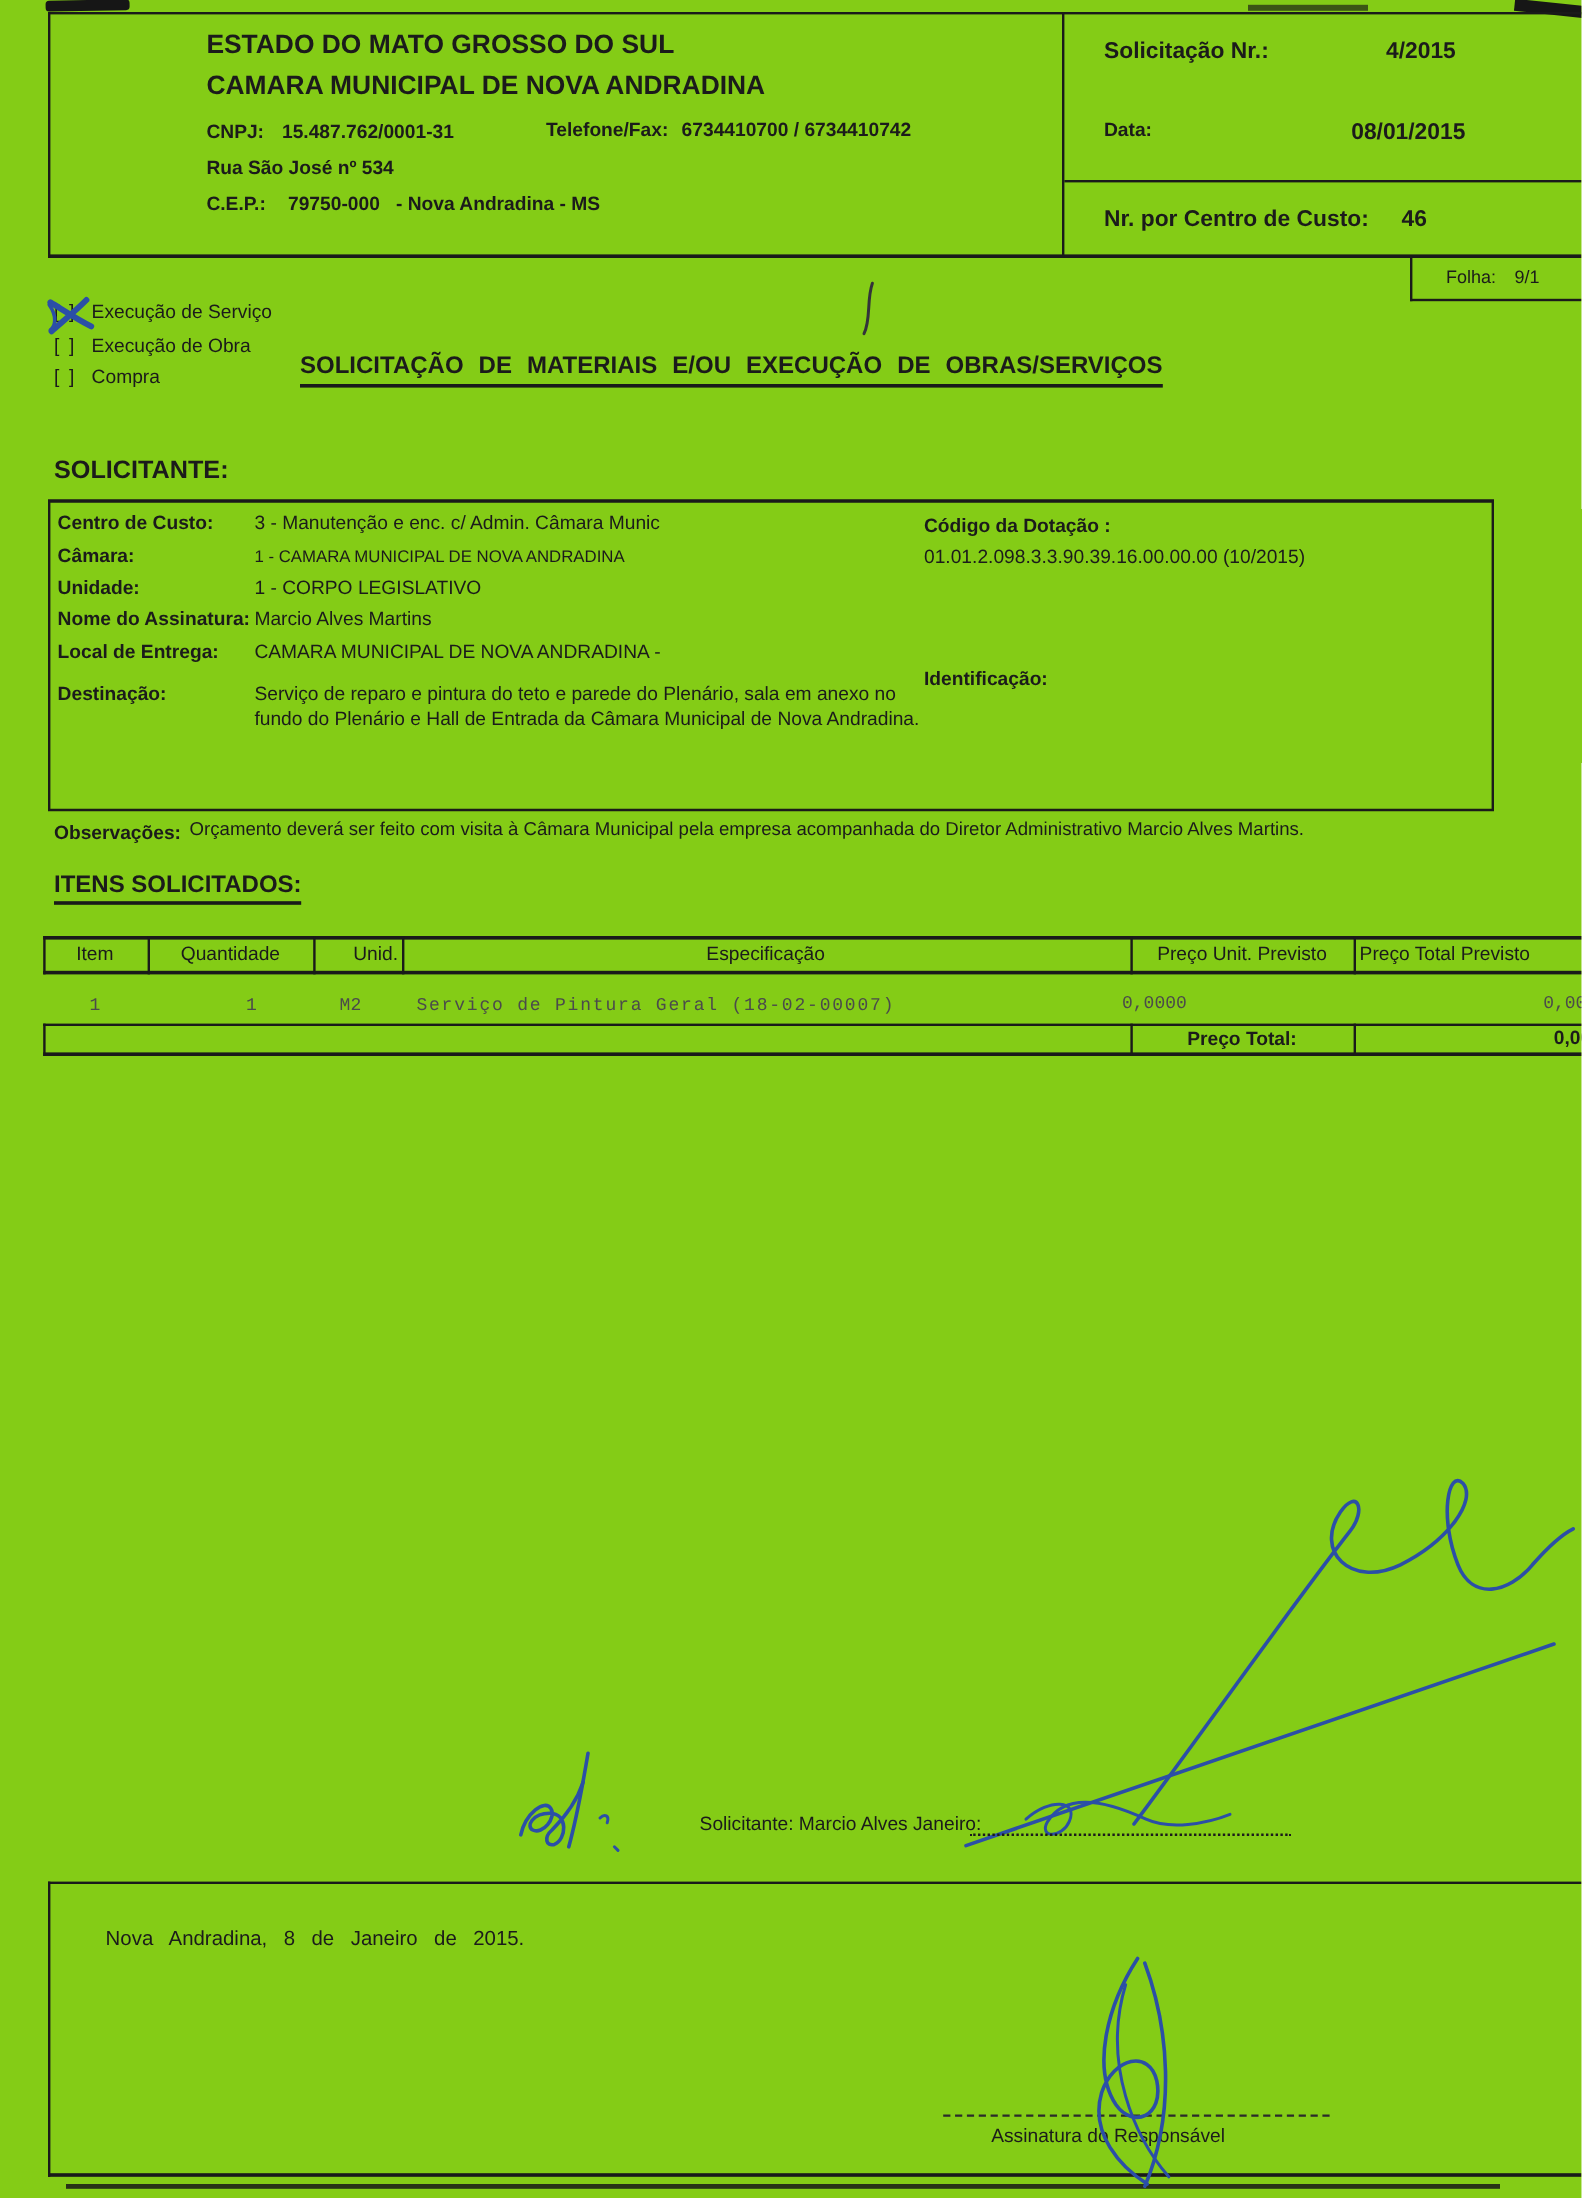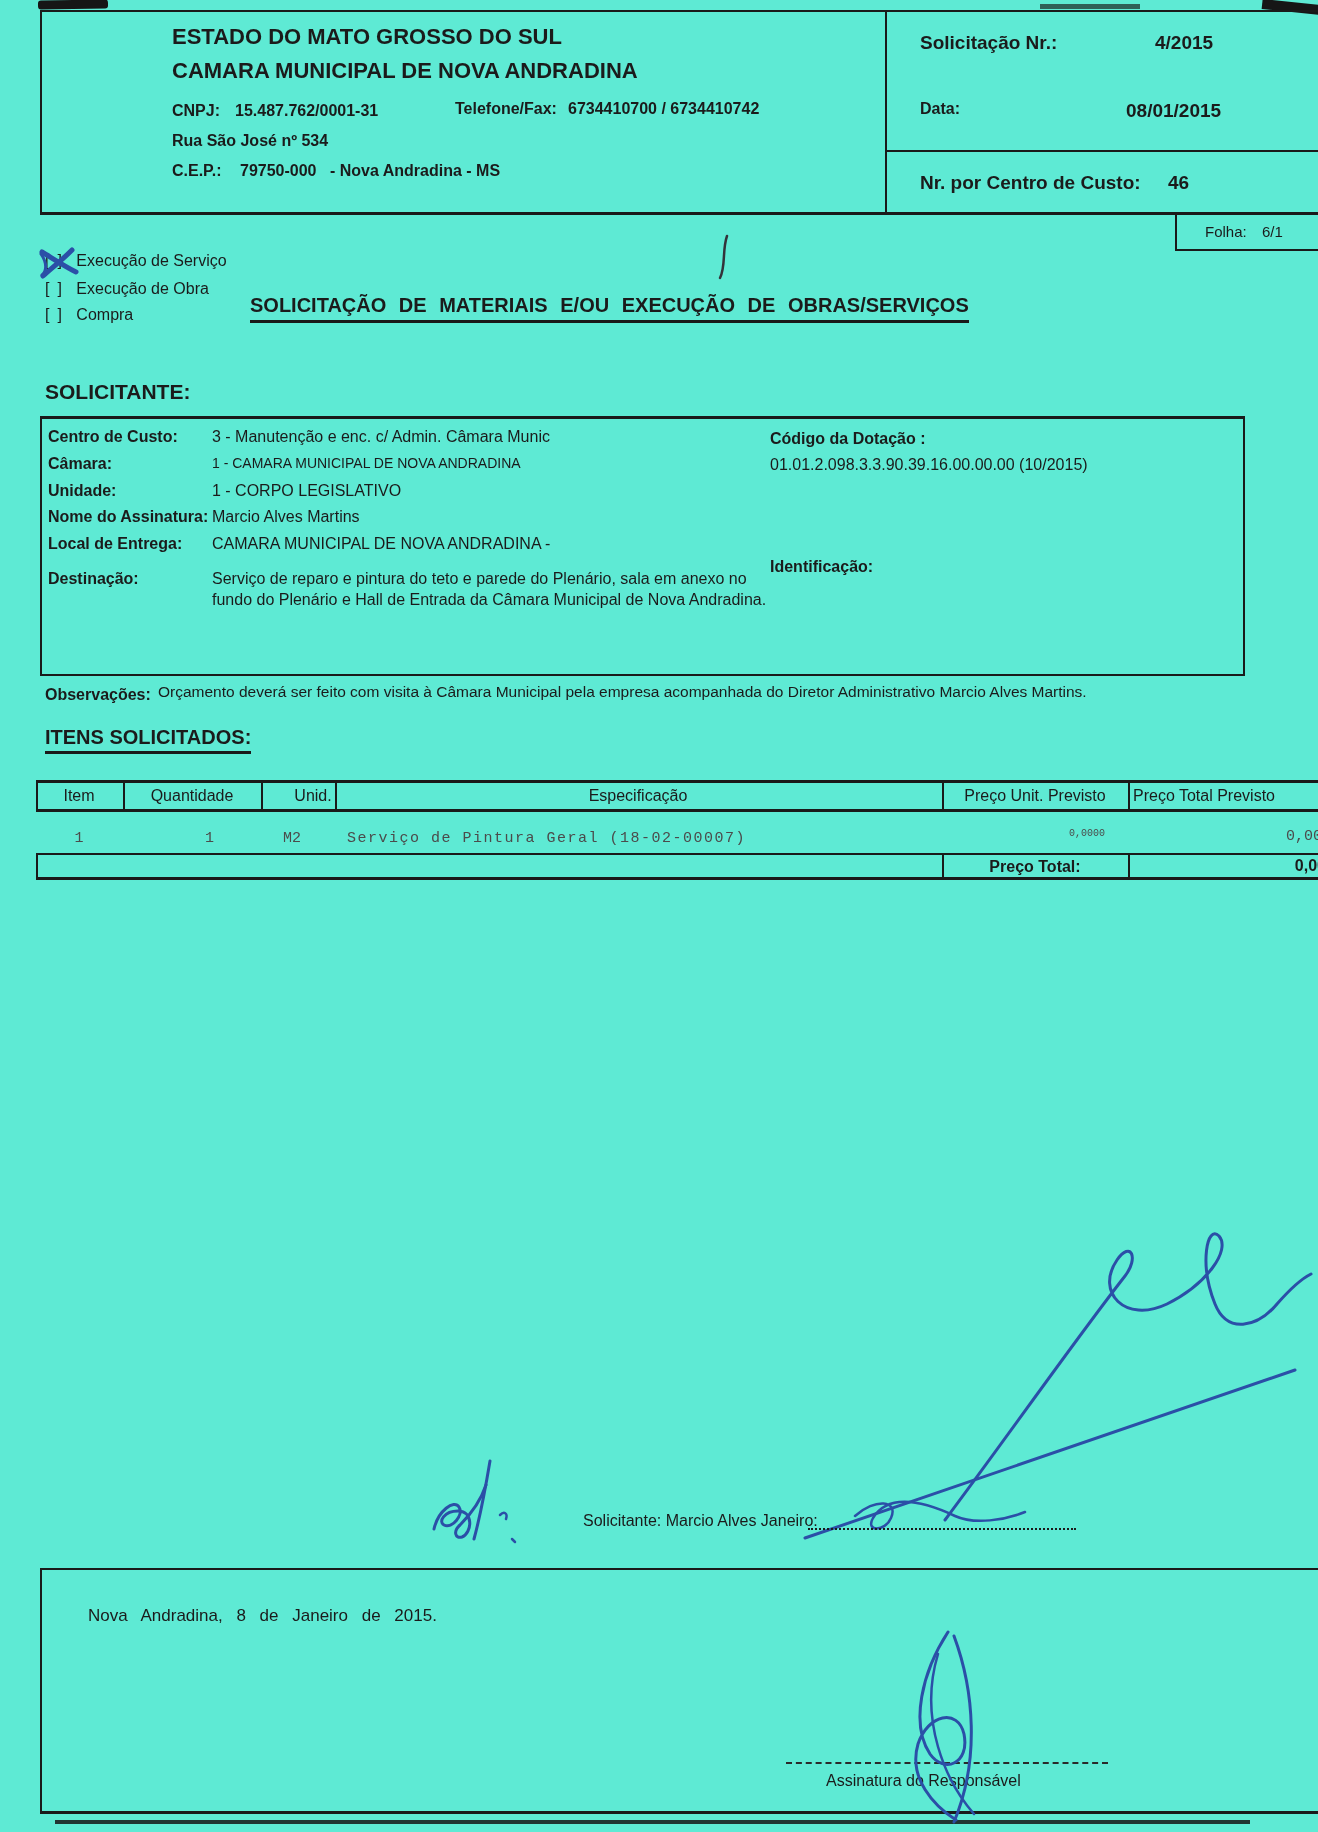"ESTADO DO MATO GROSSO DO" .page { background: #5eead4 -> #84cc16 }
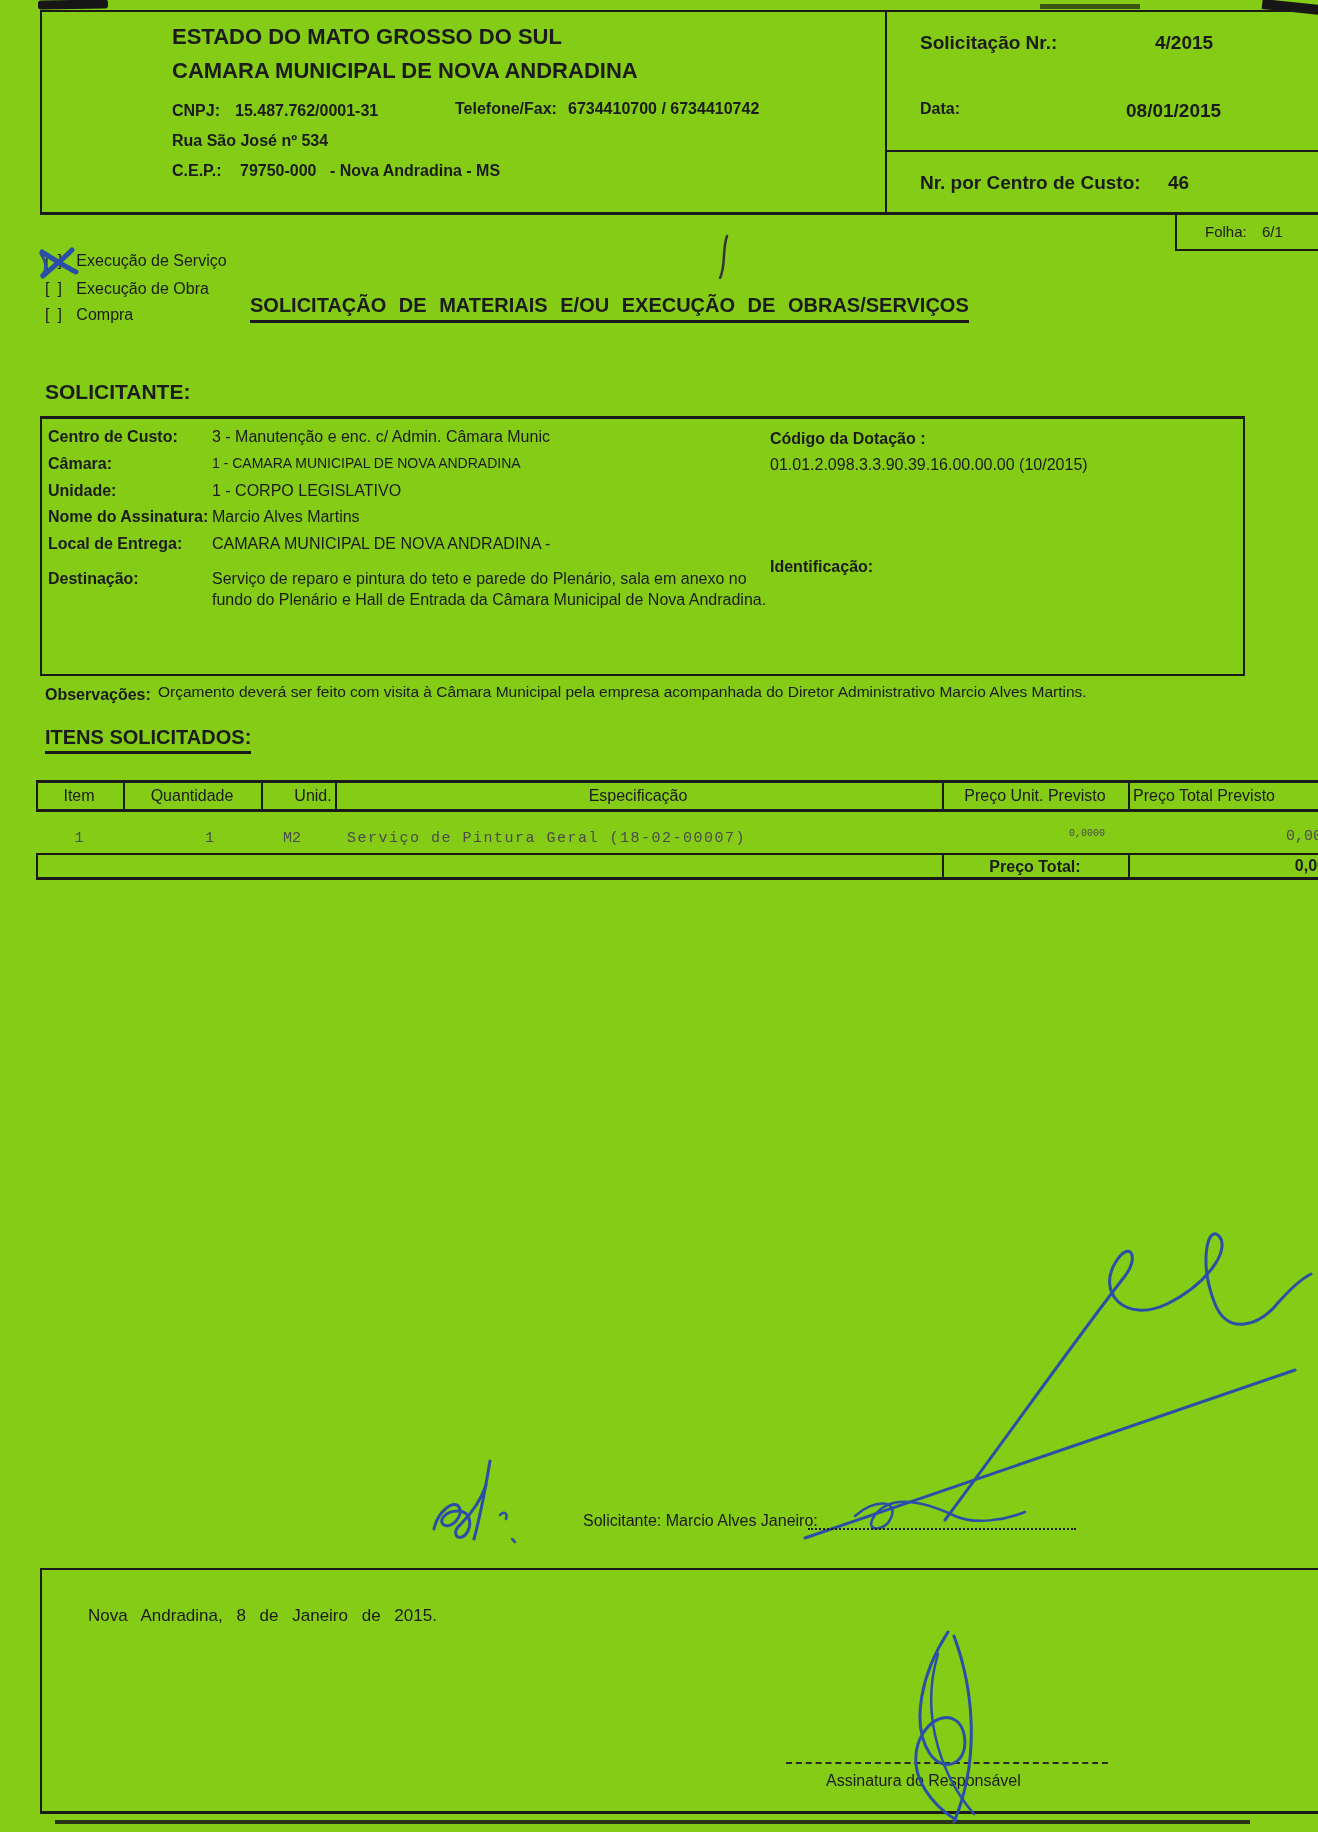"6/1" span { text: 6/1 -> 9/1 }
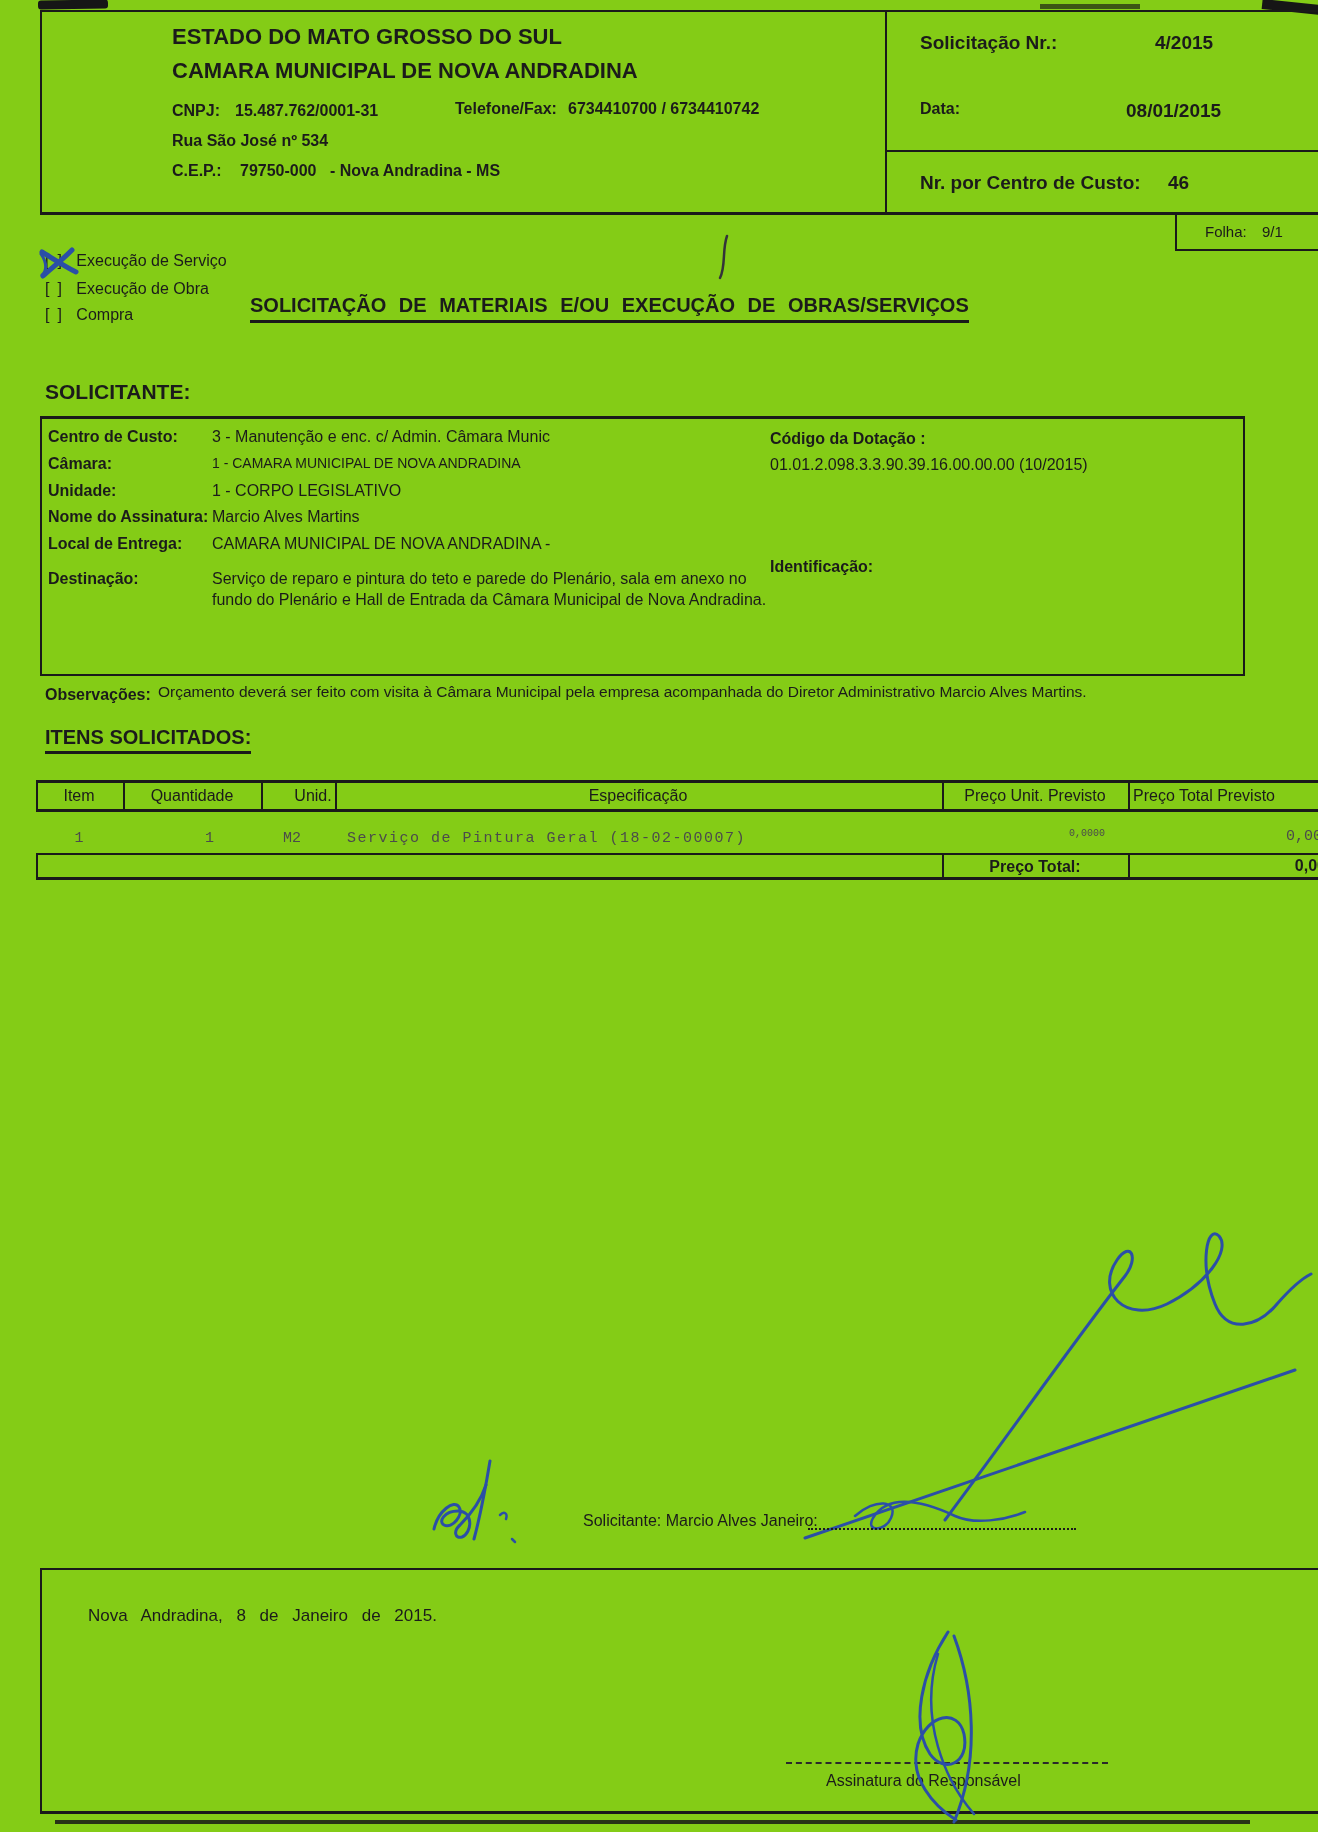"0,0000" div.abs { font-size: 10px -> 15px; text-align: right -> left }
